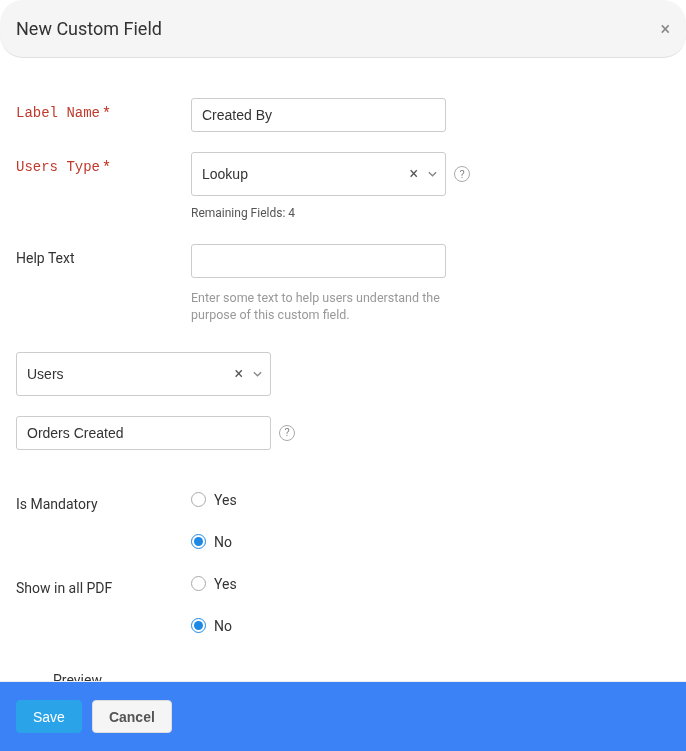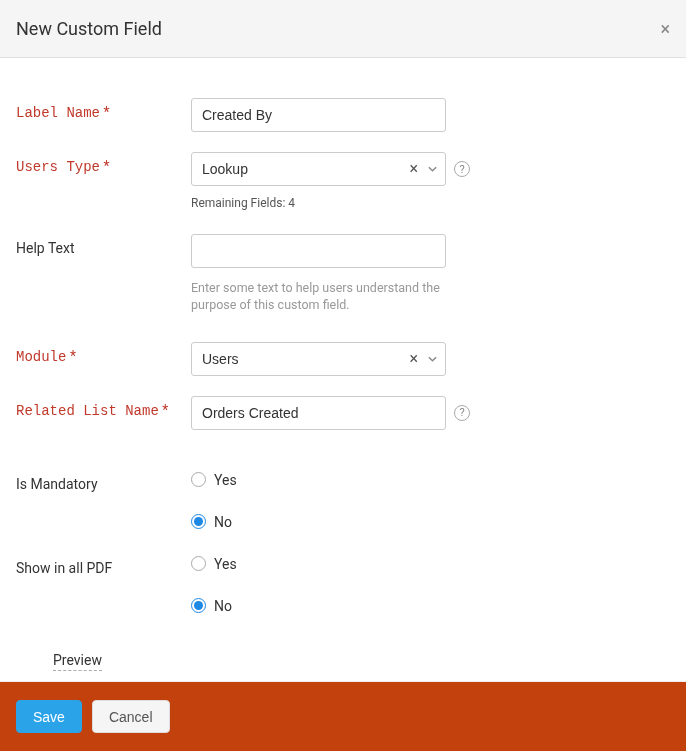"New Custom Field" .dialog-header { border-radius: none -> 23px }
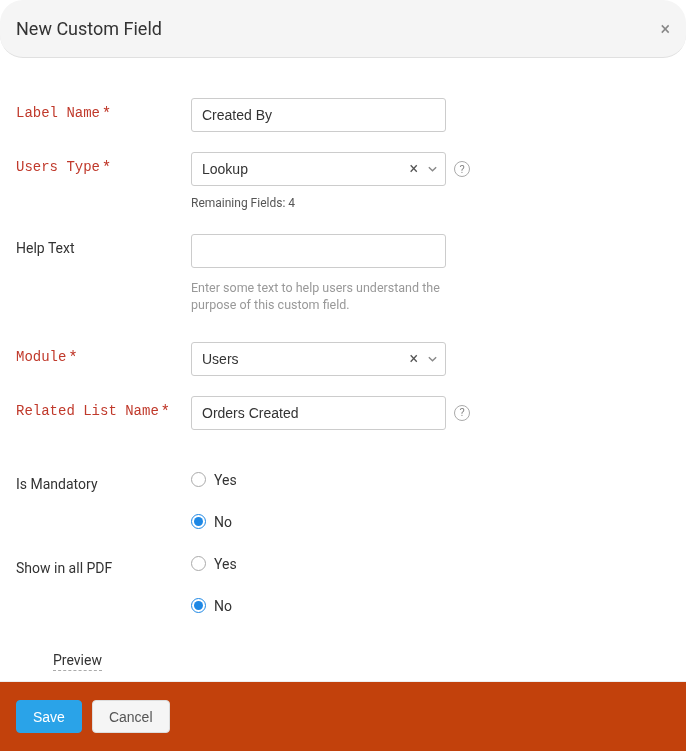"Lookup" .select-input { height: 34px -> 44px }
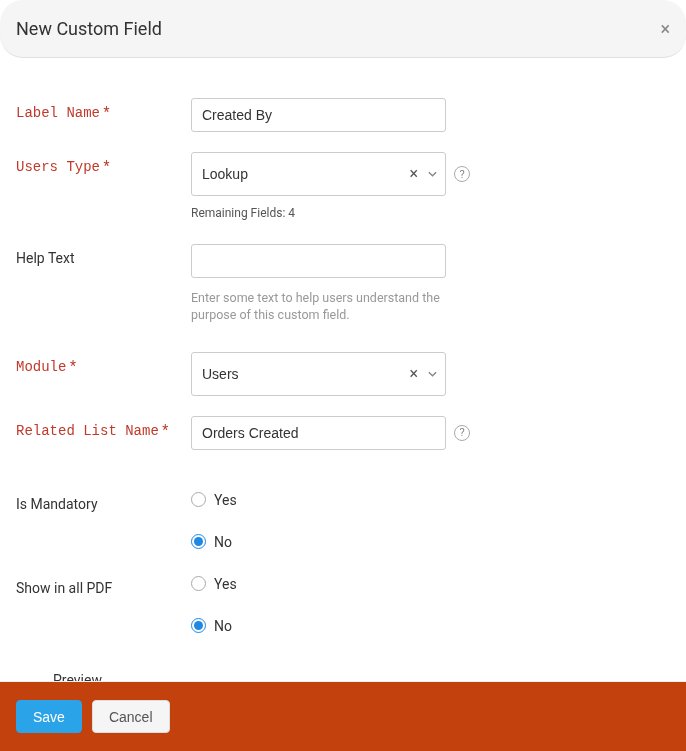"Module *" div.form-label-col { html: <div> <span>Module</span> <span>*</span> </div> -> none }
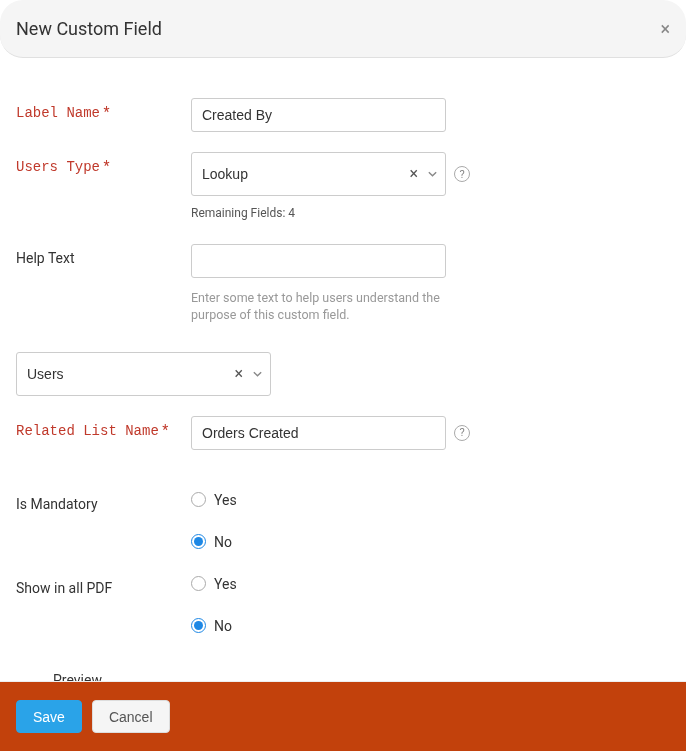"Related List Name *" div.form-label-col { html: <div> <span>Related List Name</span> <span>*</span> </div> -> none }
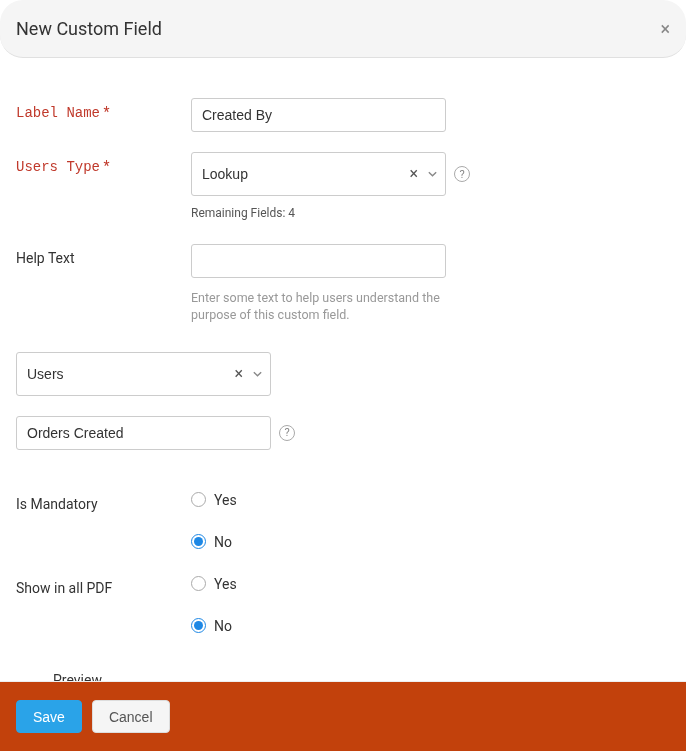"Save" .footer { background: #c2410c -> #3b82f6 }
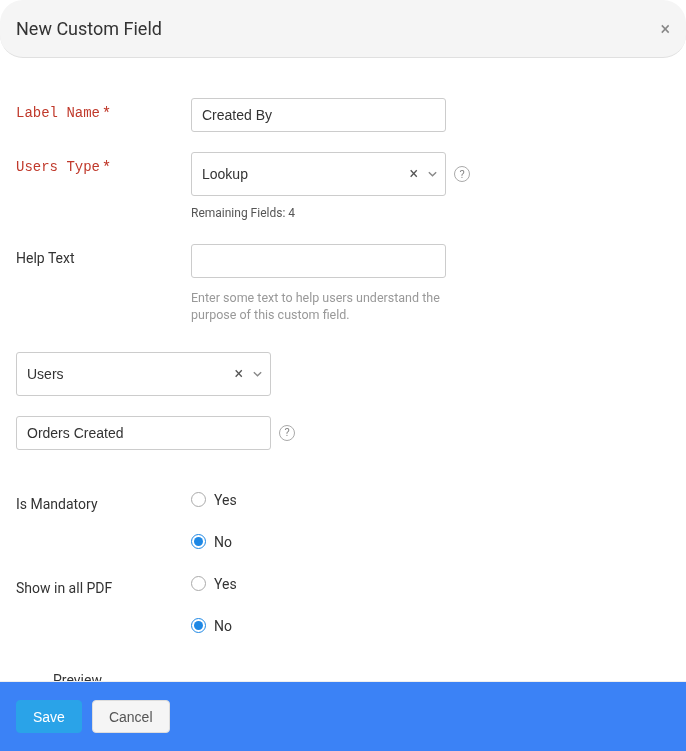"Cancel" .btn-secondary { font-weight: none -> bold }
